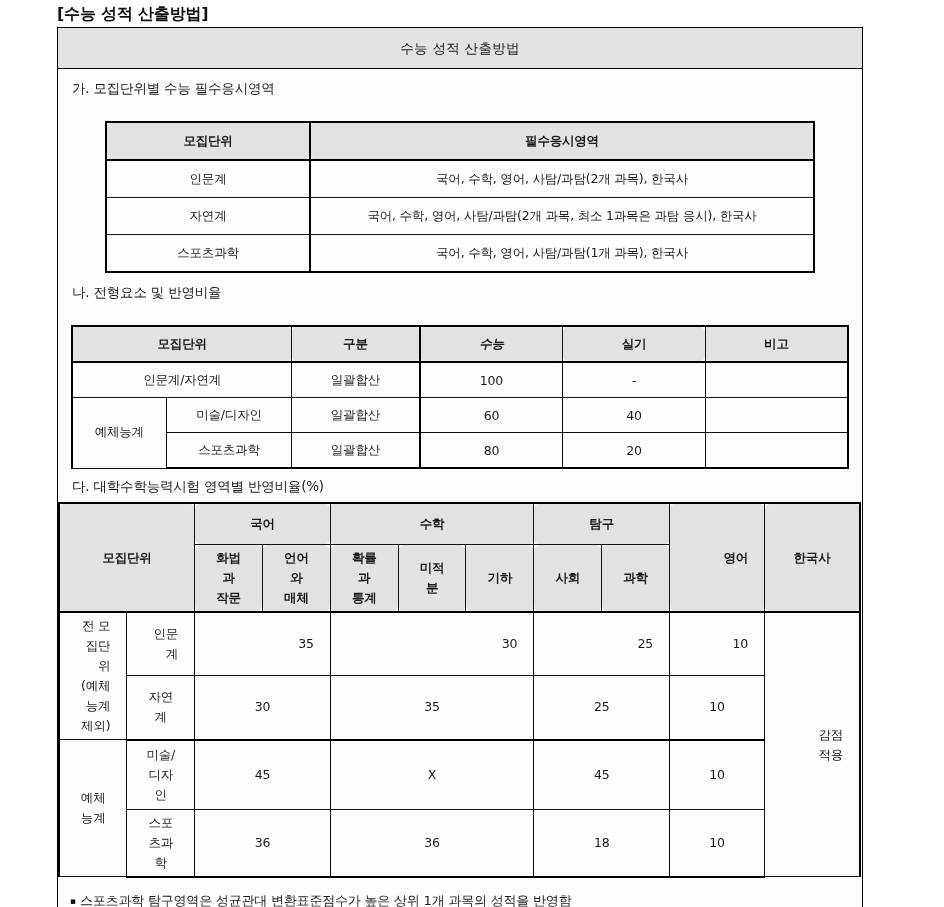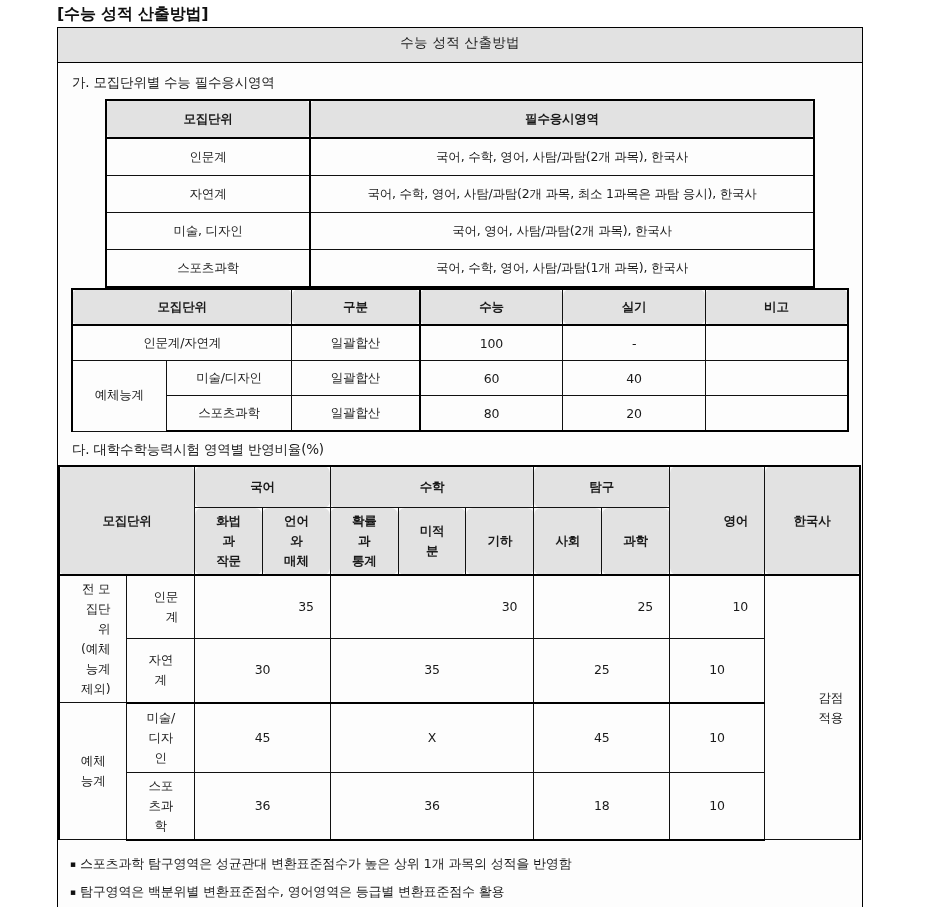"수능 성적 산출방법" .banner { padding: 6px 0 10px 0 -> 12px 0 10px 0 }
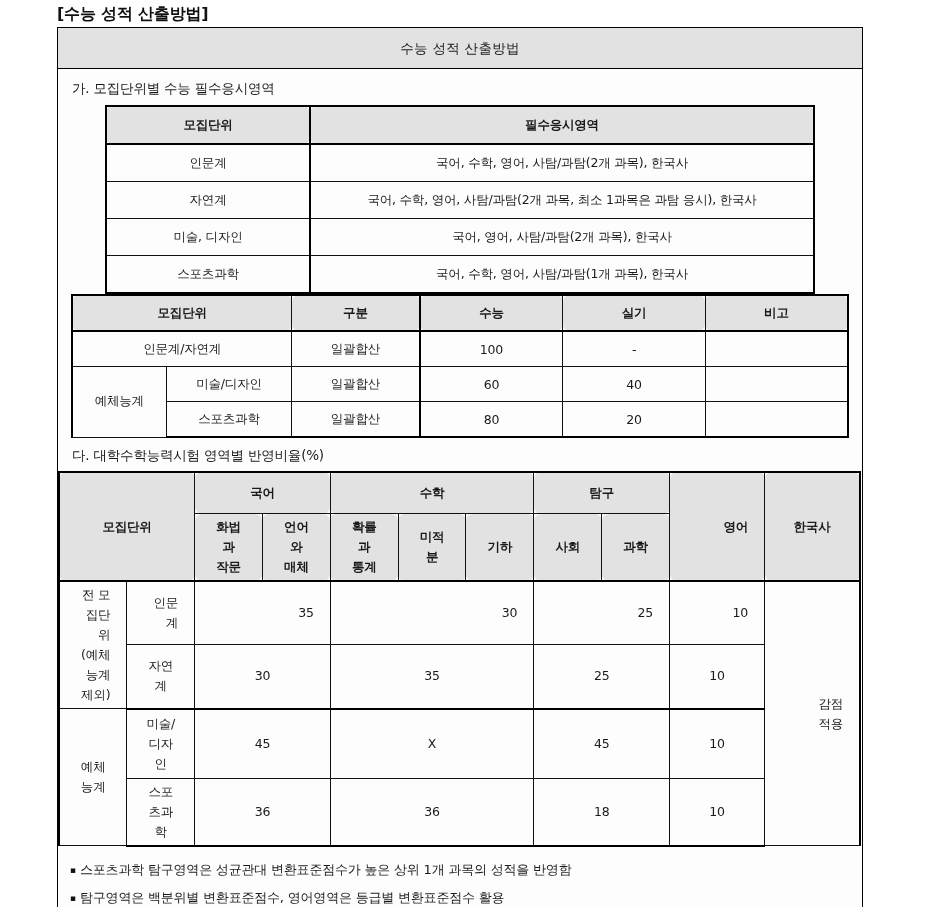"가. 모집단위별 수능 필수응시영역" .sec-label { padding: 11px 0 7px 14px -> 11px 0 23px 14px }
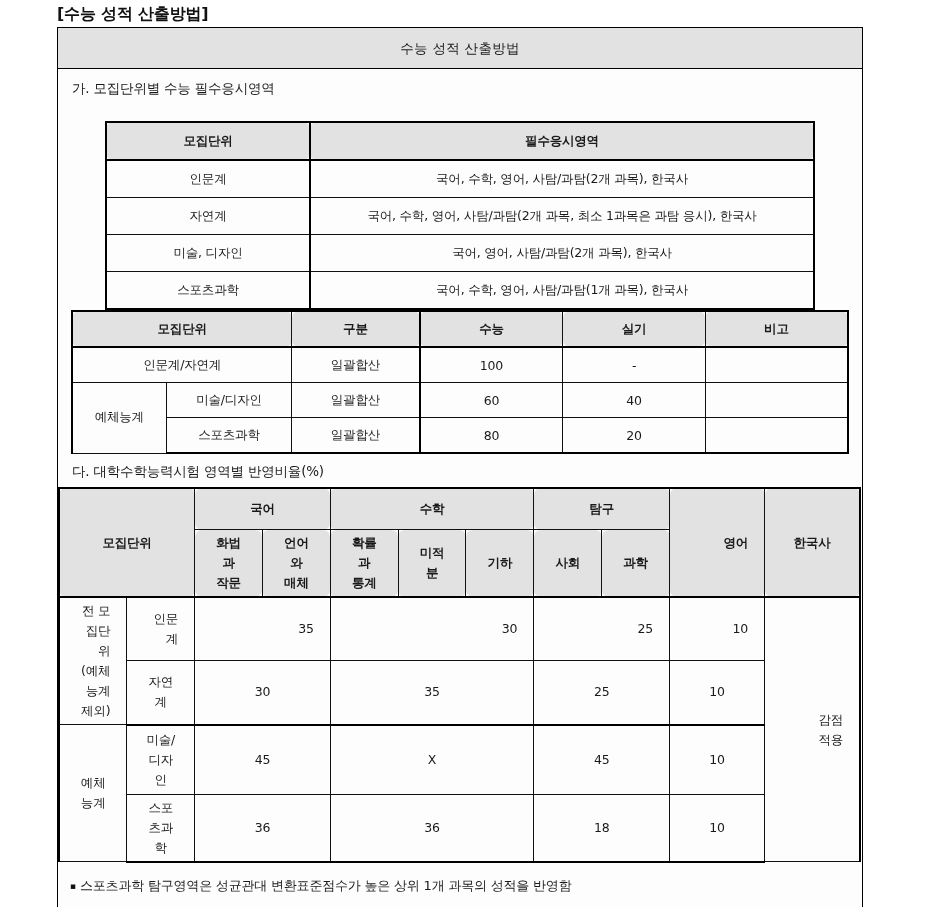"미술, 디자인" tr { html: <tr> <td>미술, 디자인</td> <td>국어, 영어, 사탐/과탐(2개 과목), 한국사</td> </tr> -> none }
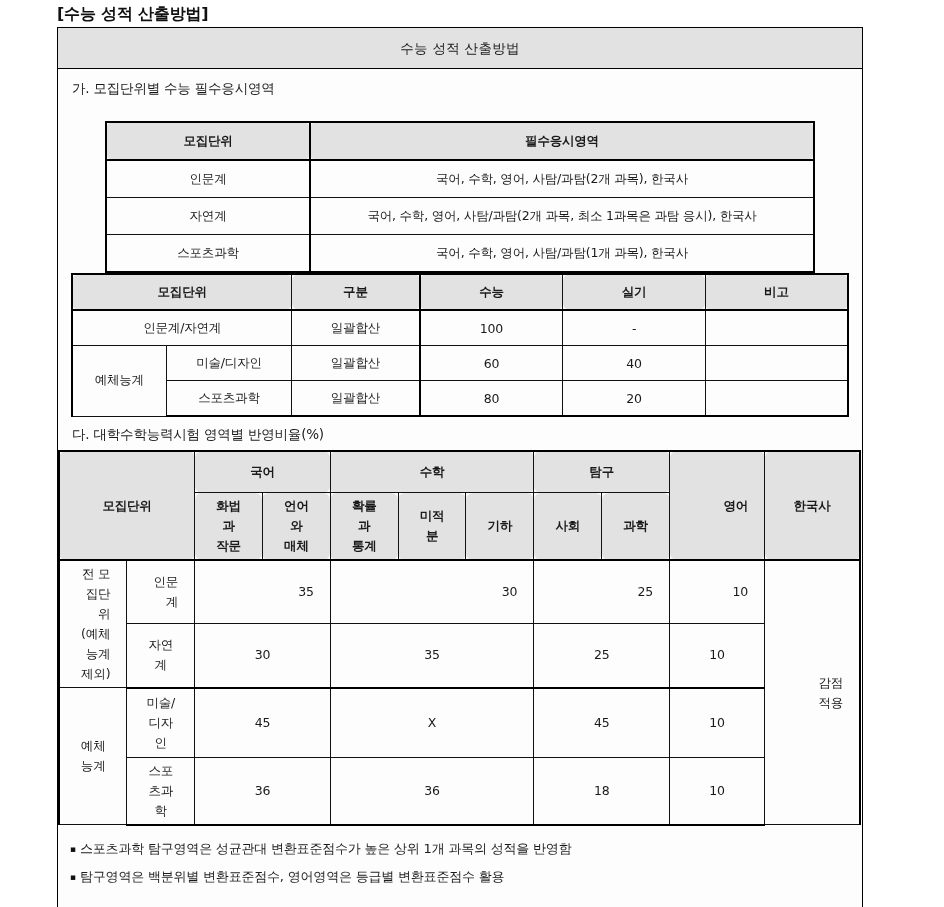"나. 전형요소 및 반영비율" div.sec-label { html: none -> <div>나. 전형요소 및 반영비율</div> }
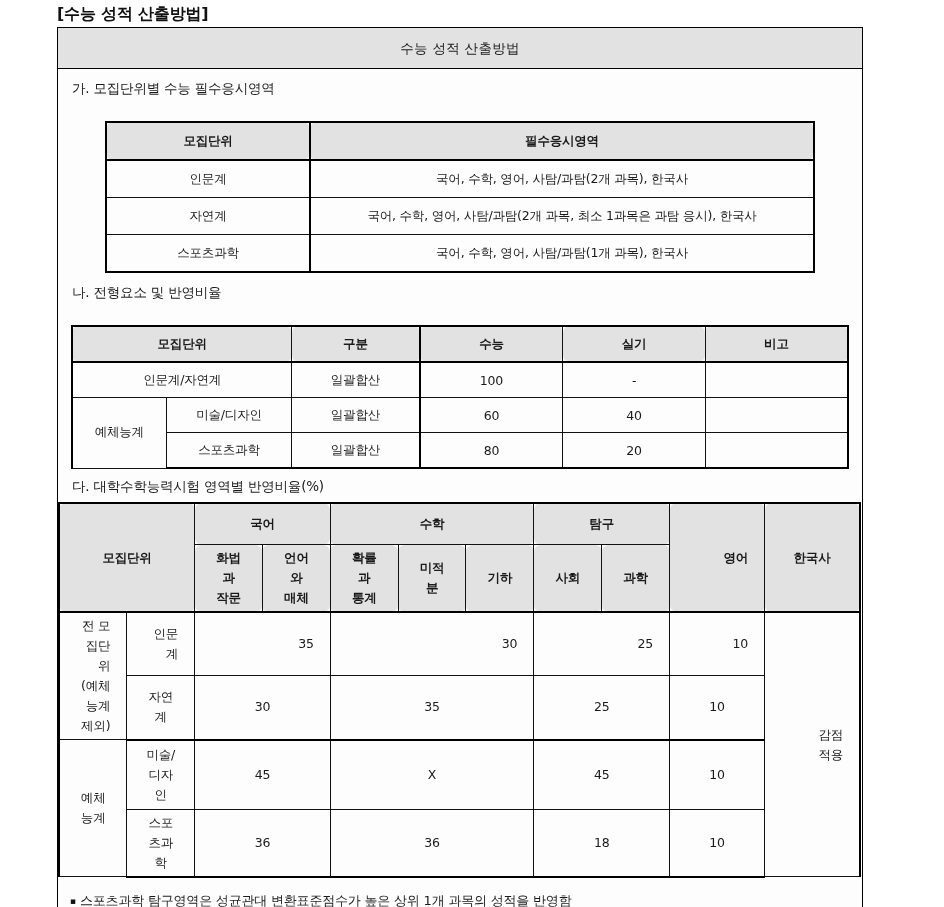"수능" .tbl-b .b4 { font-style: none -> italic }
